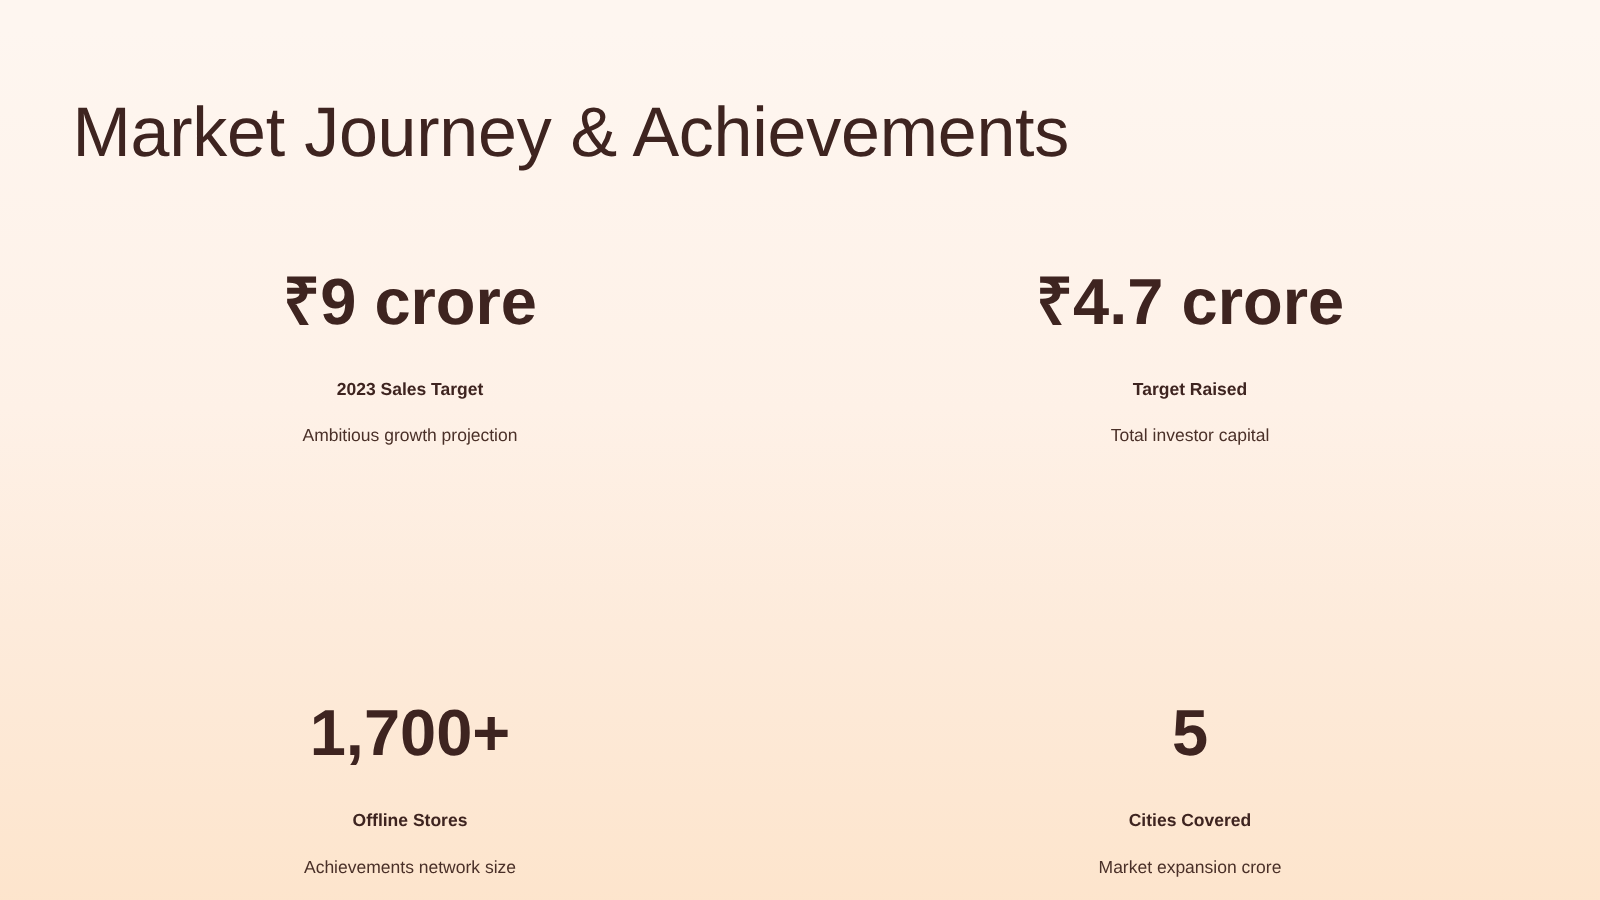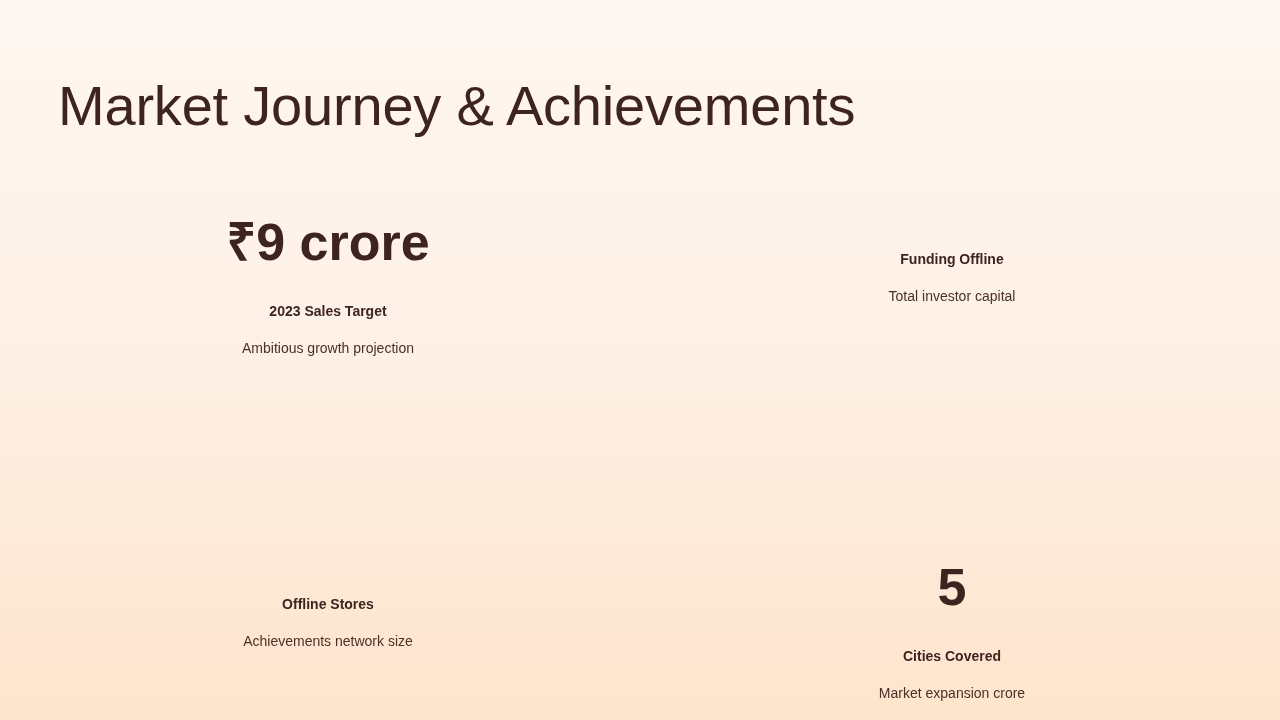"₹4.7 crore" div.stat-value { html: none -> <div>₹4.7 crore</div> }
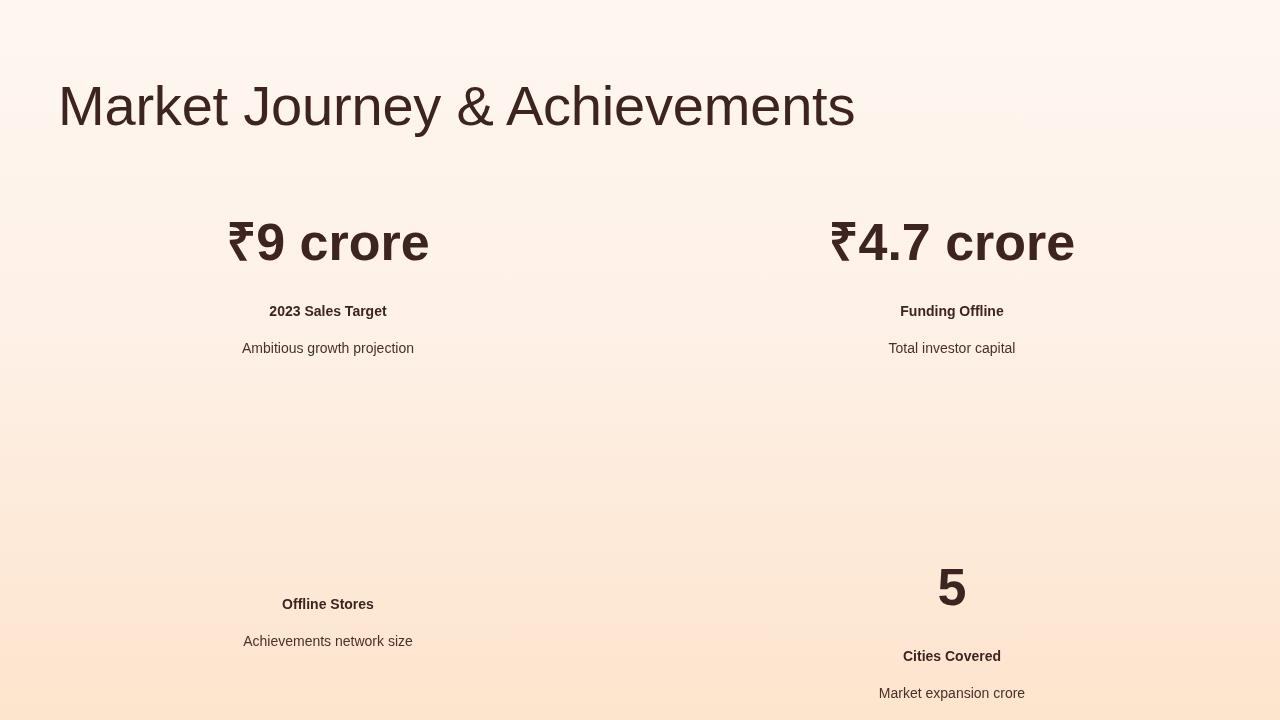"Funding Offline" div.stat-label { text: Funding Offline -> Target Raised }
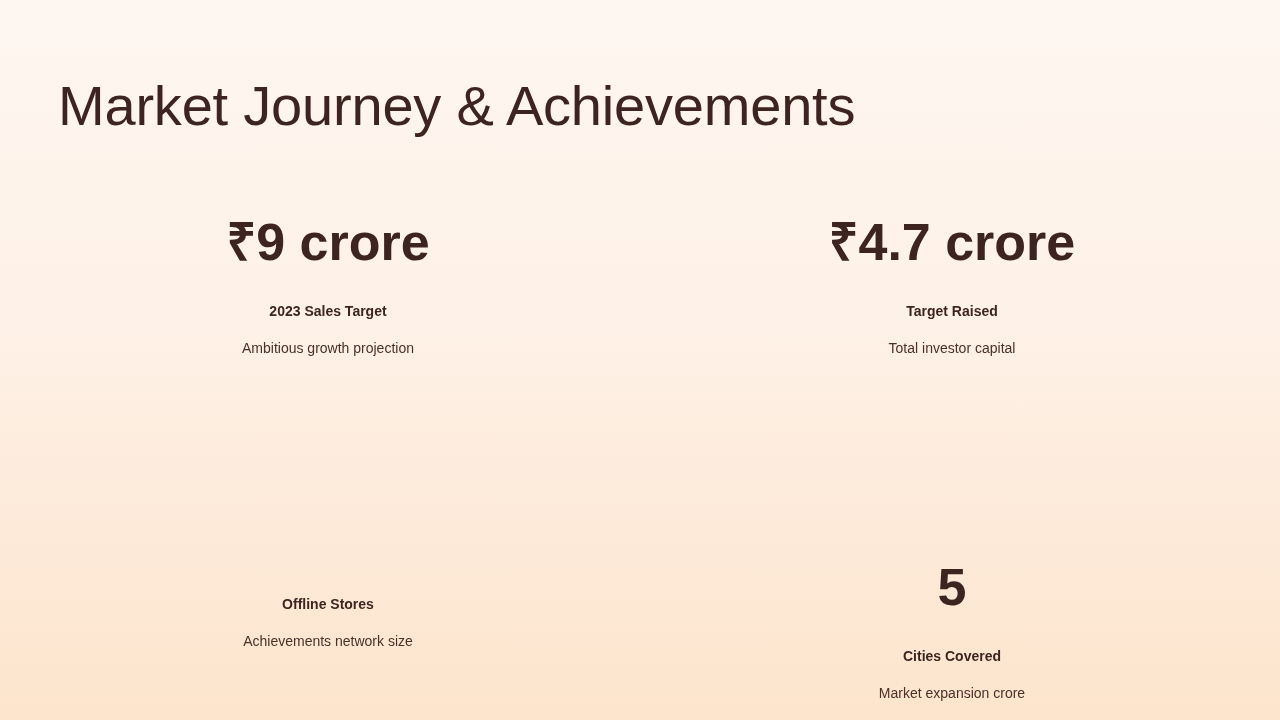"1,700+" div.stat-value { html: none -> <div>1,700+</div> }
